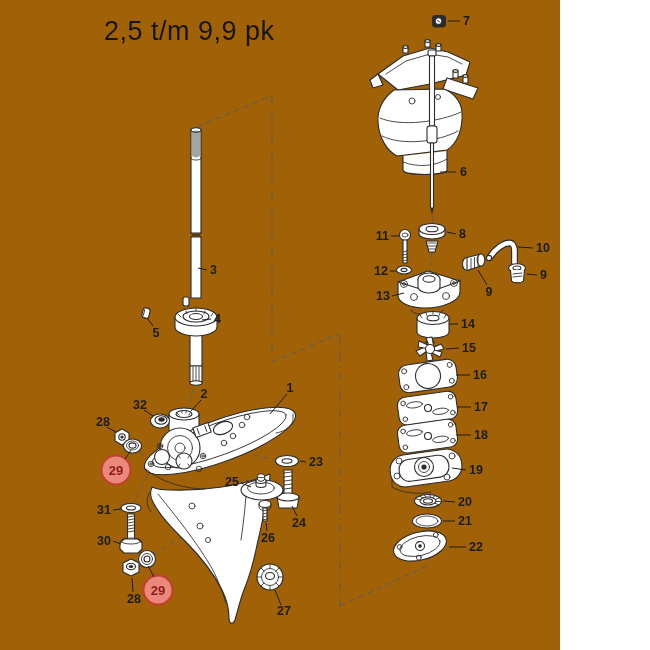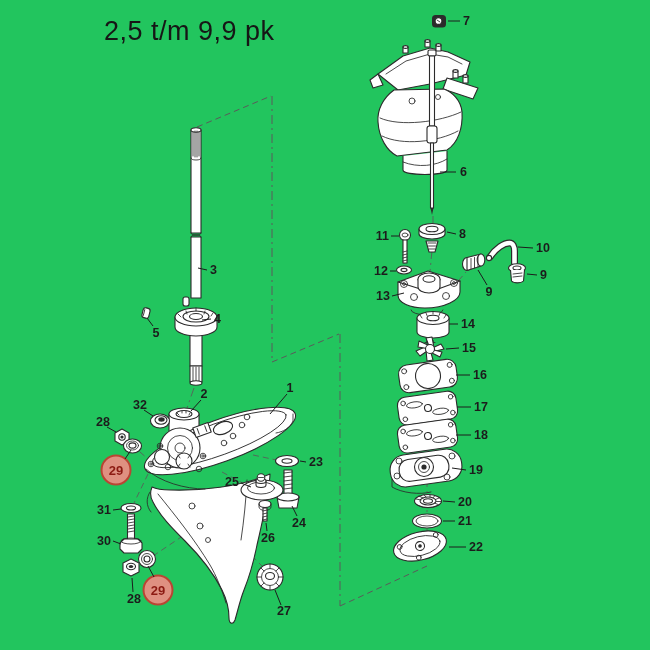"2,5 t/m 9,9 pk" #stage { background: #22c55e -> #a16207; width: 650px -> 560px }
